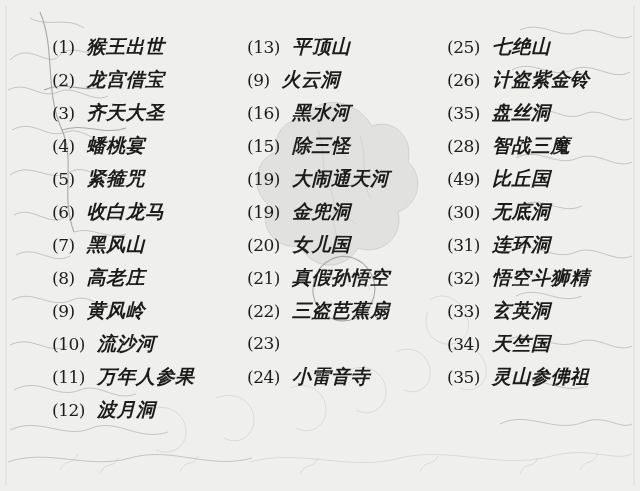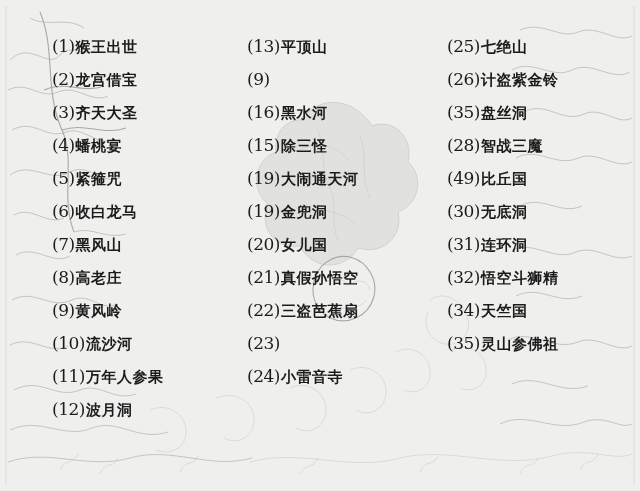"猴王出世" .title { font-size: 15px -> 19px; font-style: none -> italic; margin-left: 1px -> 12px }
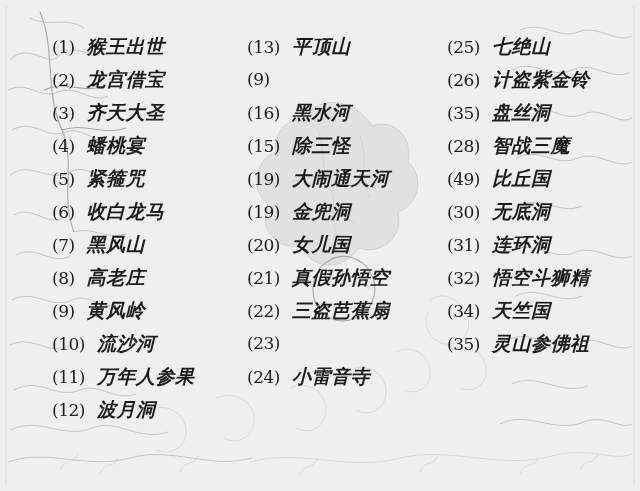"火云洞" span.title { html: none -> <span>火云洞</span> }
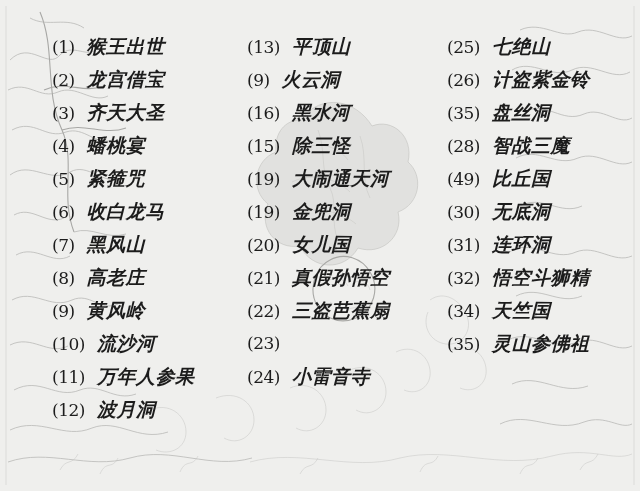"(33)" div.entry { html: none -> <div> <span>(33)</span> <span>玄英洞</span> </div> }
